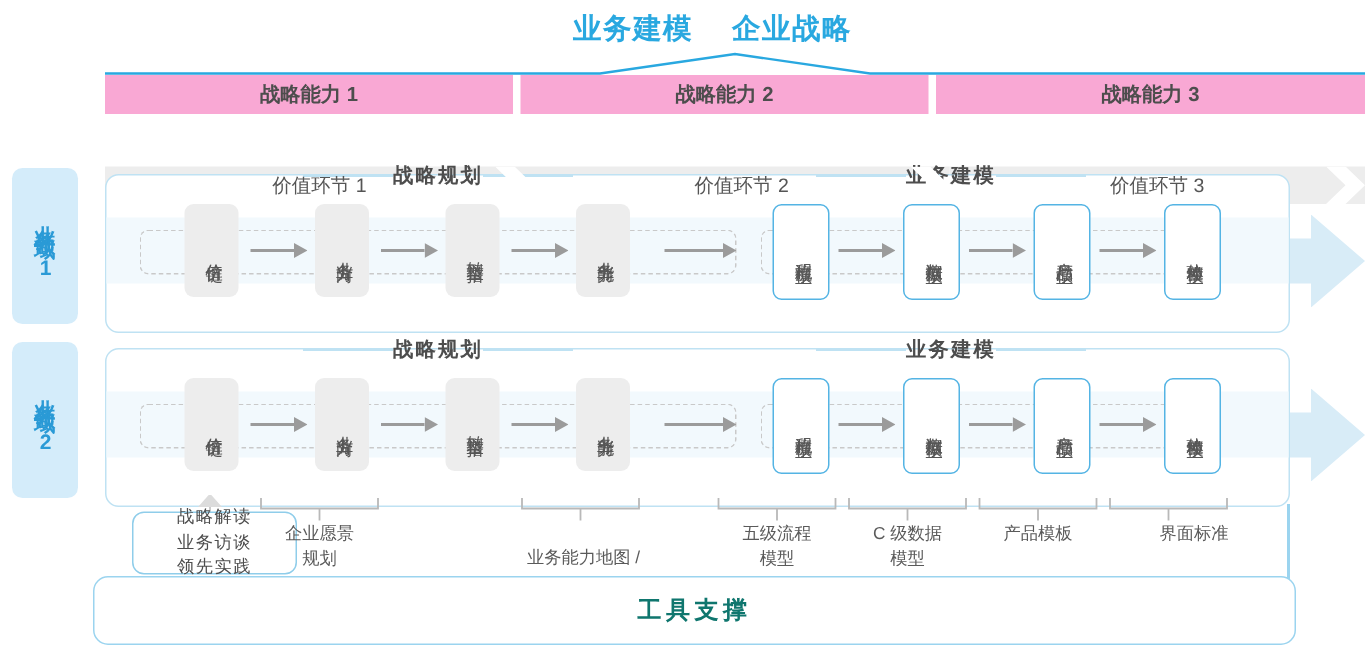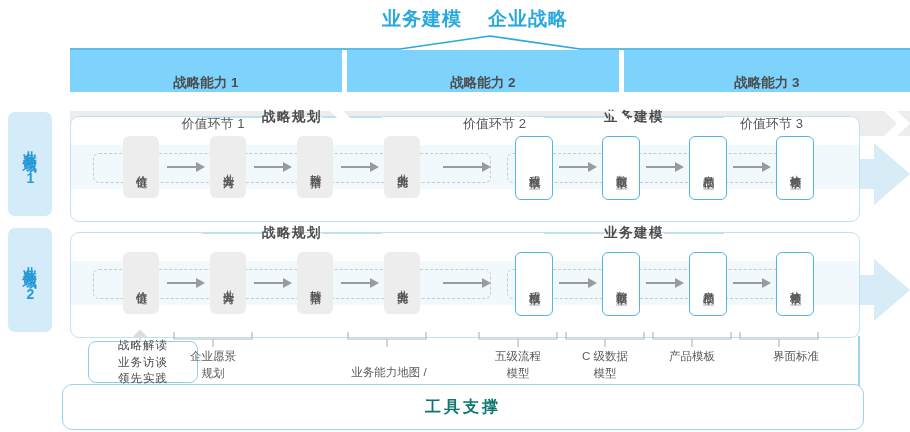"战略能力 1" .capcell { align-items: flex-end -> center; background: #7dd3fc -> #f9a8d4; height: 42px -> 26px }
